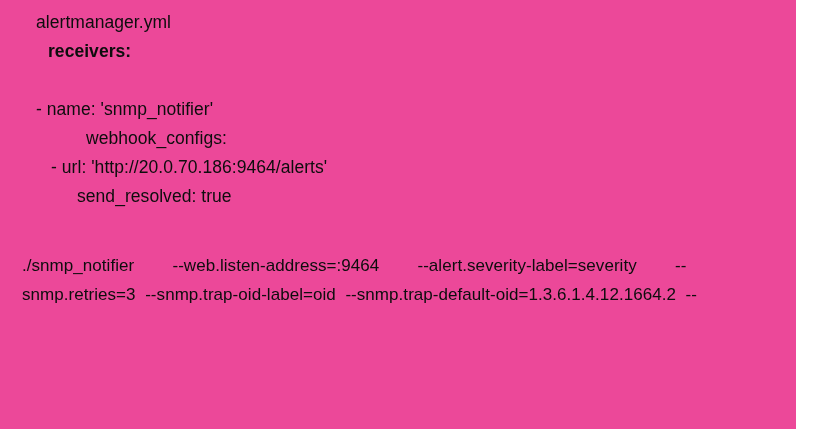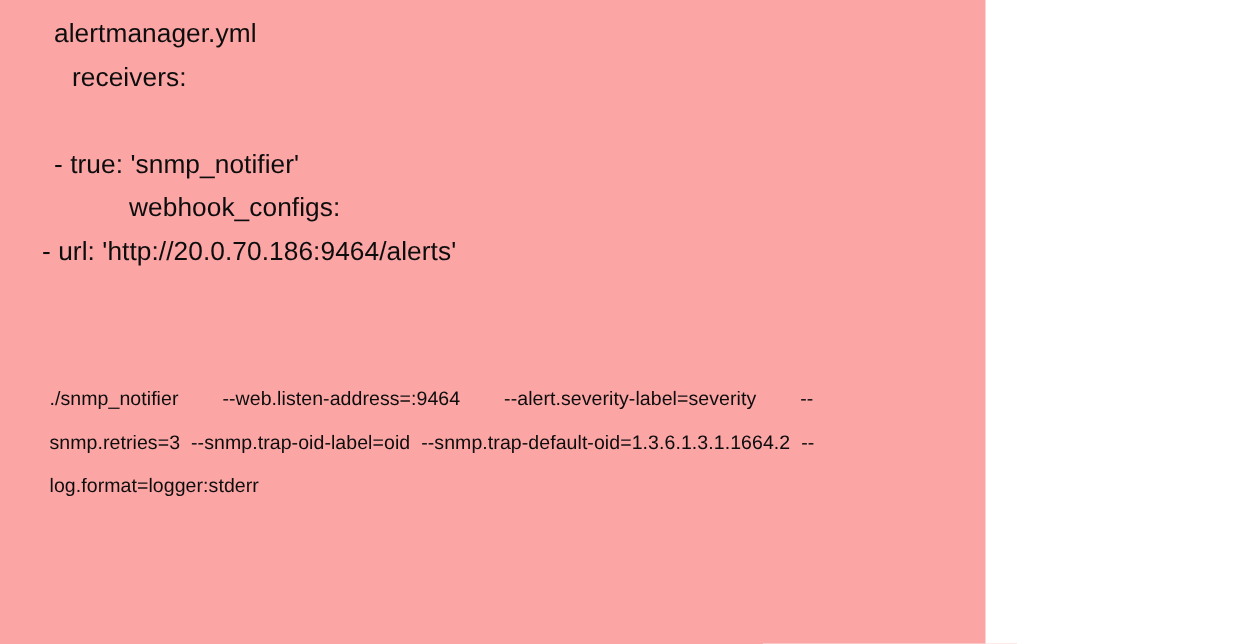"alertmanager.yml" .page { background: #fca5a5 -> #ec4899; width: 657px -> 796px }
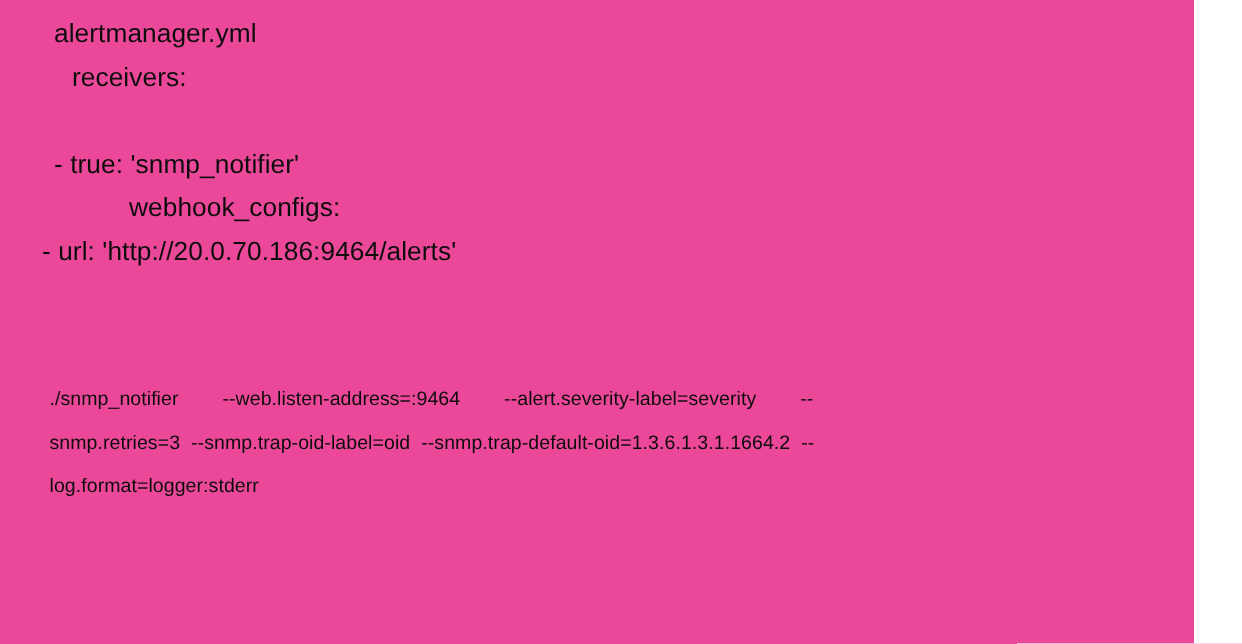"receivers:" .ind-2 { font-weight: none -> bold }
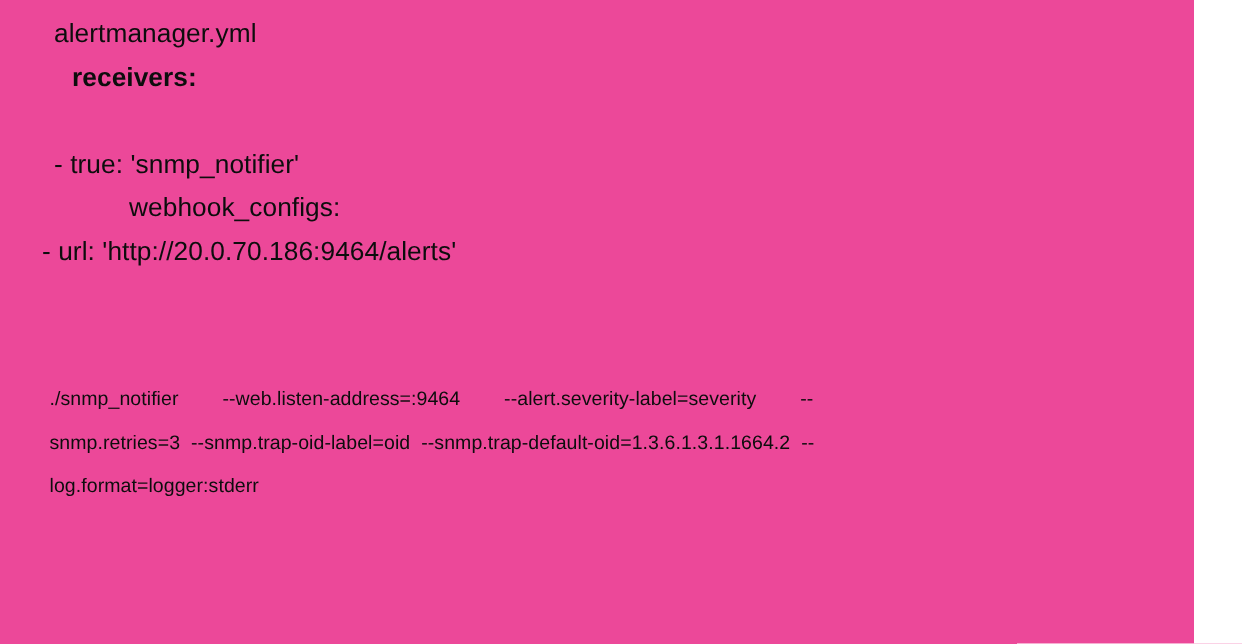"- true: 'snmp_notifier'" div.line { text: true -> name }
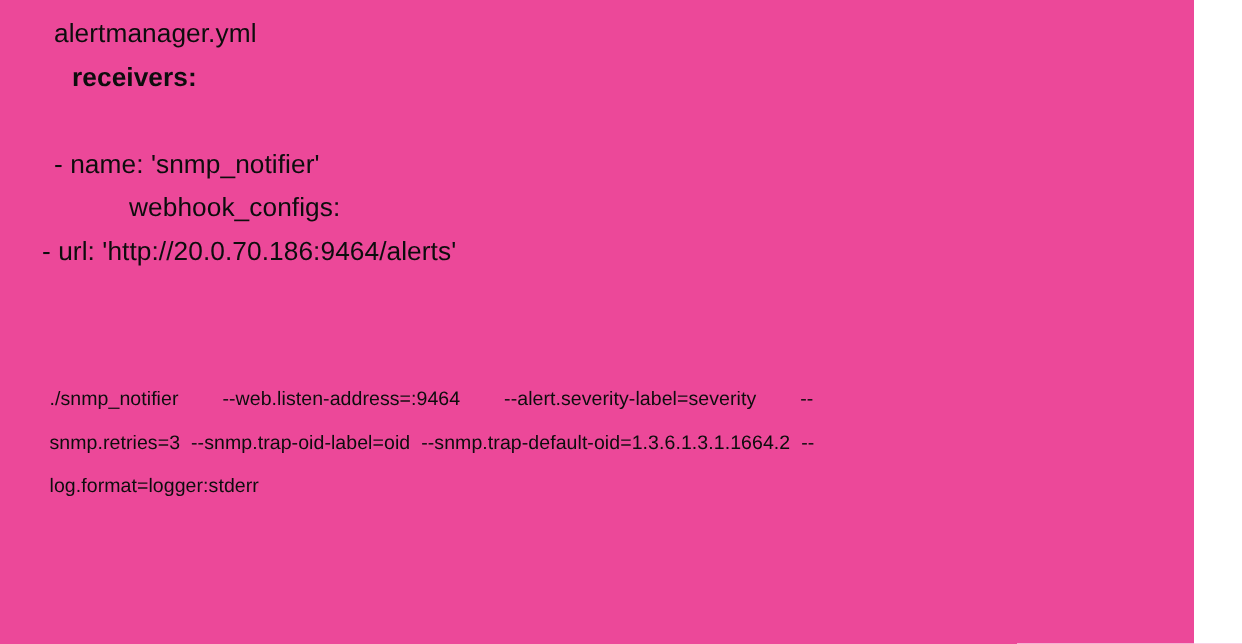"- url: 'http://20.0.70.186:9464/alerts'" .ind-4 { padding-left: 28px -> 51px }
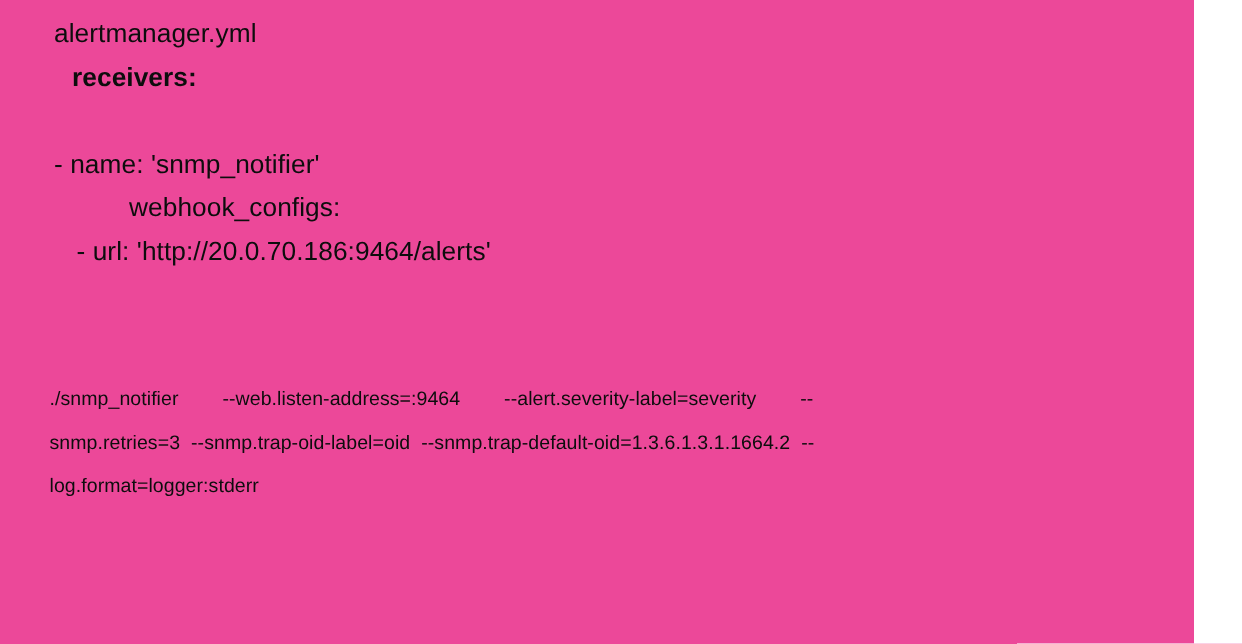"send_resolved: true" div.line { html: none -> <div>send_resolved: true</div> }
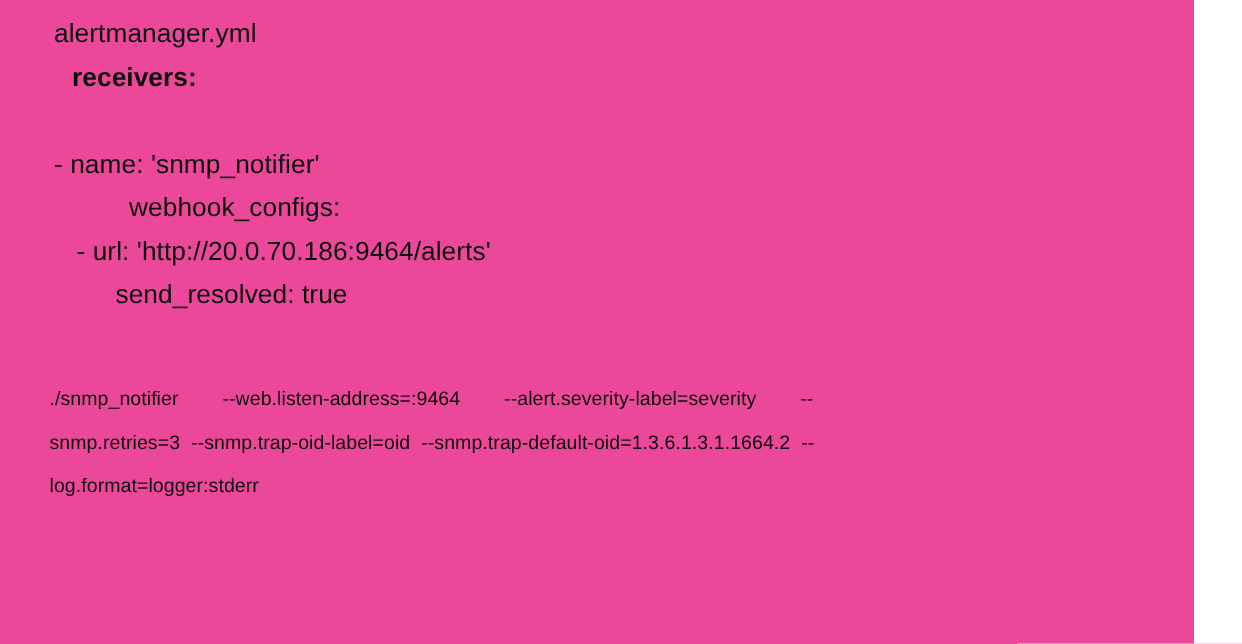"./snmp_notifier" .cmd-line { font-size: 13px -> 17px; padding-left: 33px -> 22px }
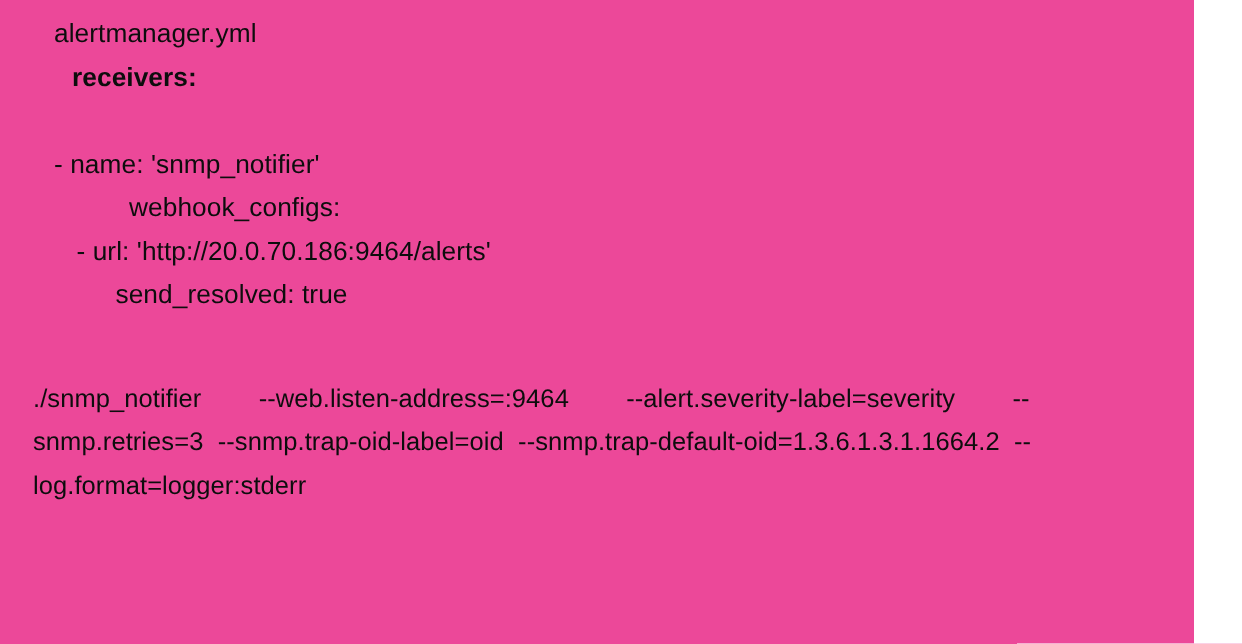"snmp.retries=3 --snmp.trap-oid-label=oid" div.cmd-line { text: 1.3.6.1.3.1.1664.2 -> 1.3.6.1.4.12.1664.2 }
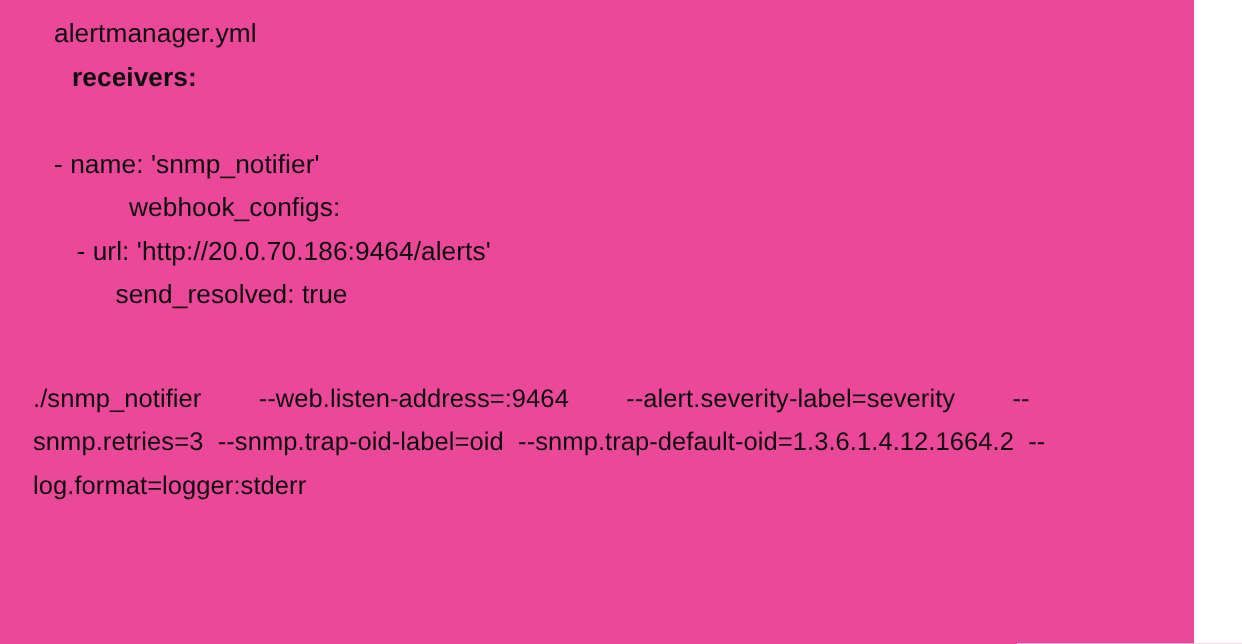"log.format=logger:stderr" div.cmd-line { html: <div>log.format=logger:stderr</div> -> none }
